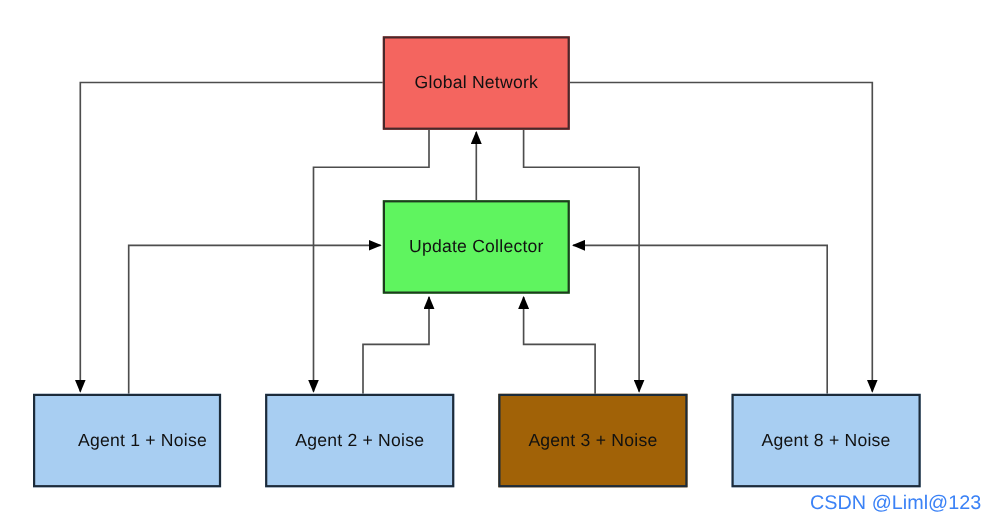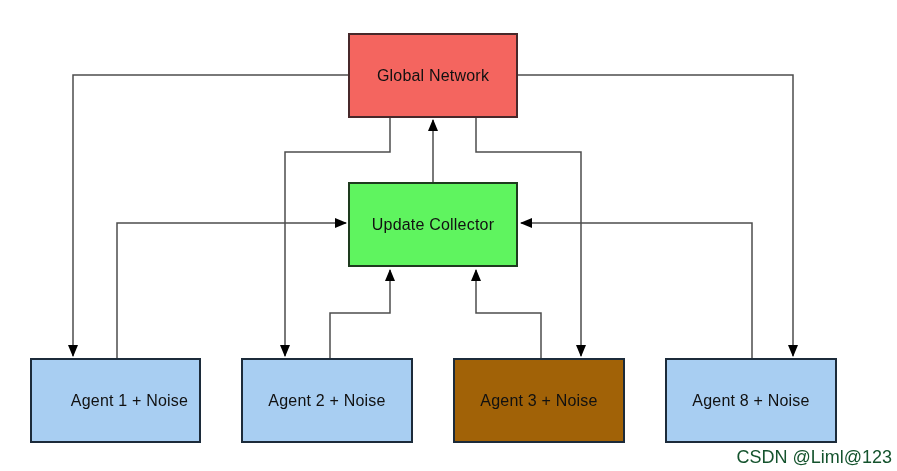"CSDN @Liml@123" div.watermark { color: #14532d -> #3b82f6 }
